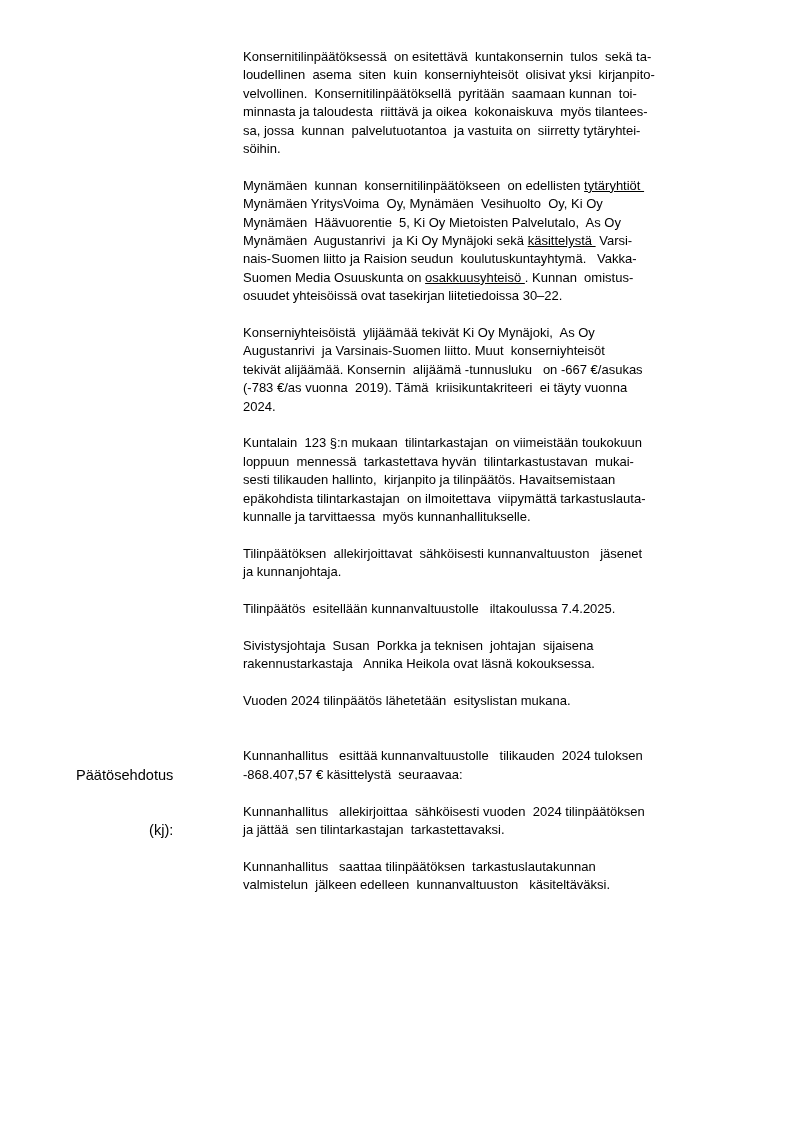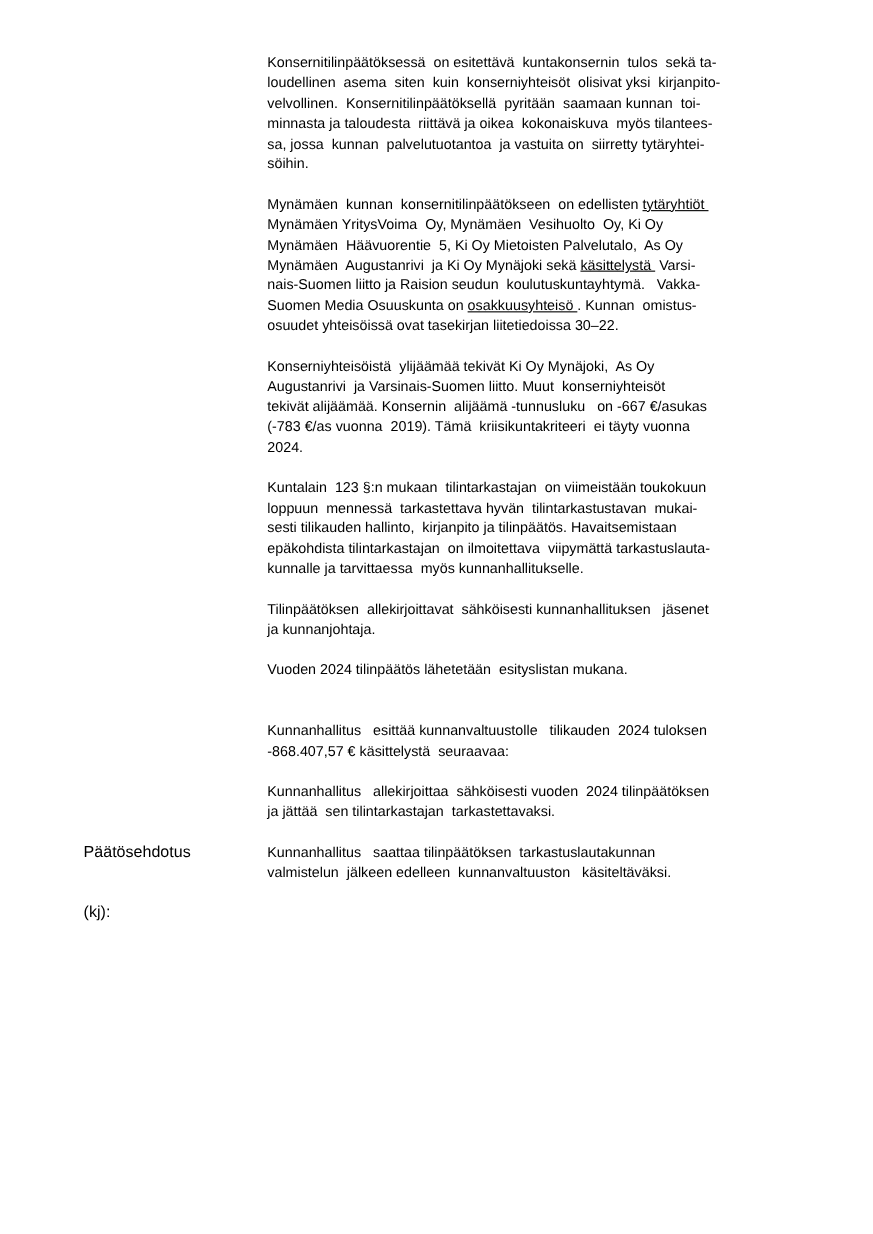"Tilinpäätöksen allekirjoittavat" span { text: kunnanhallituksen -> kunnanvaltuuston }
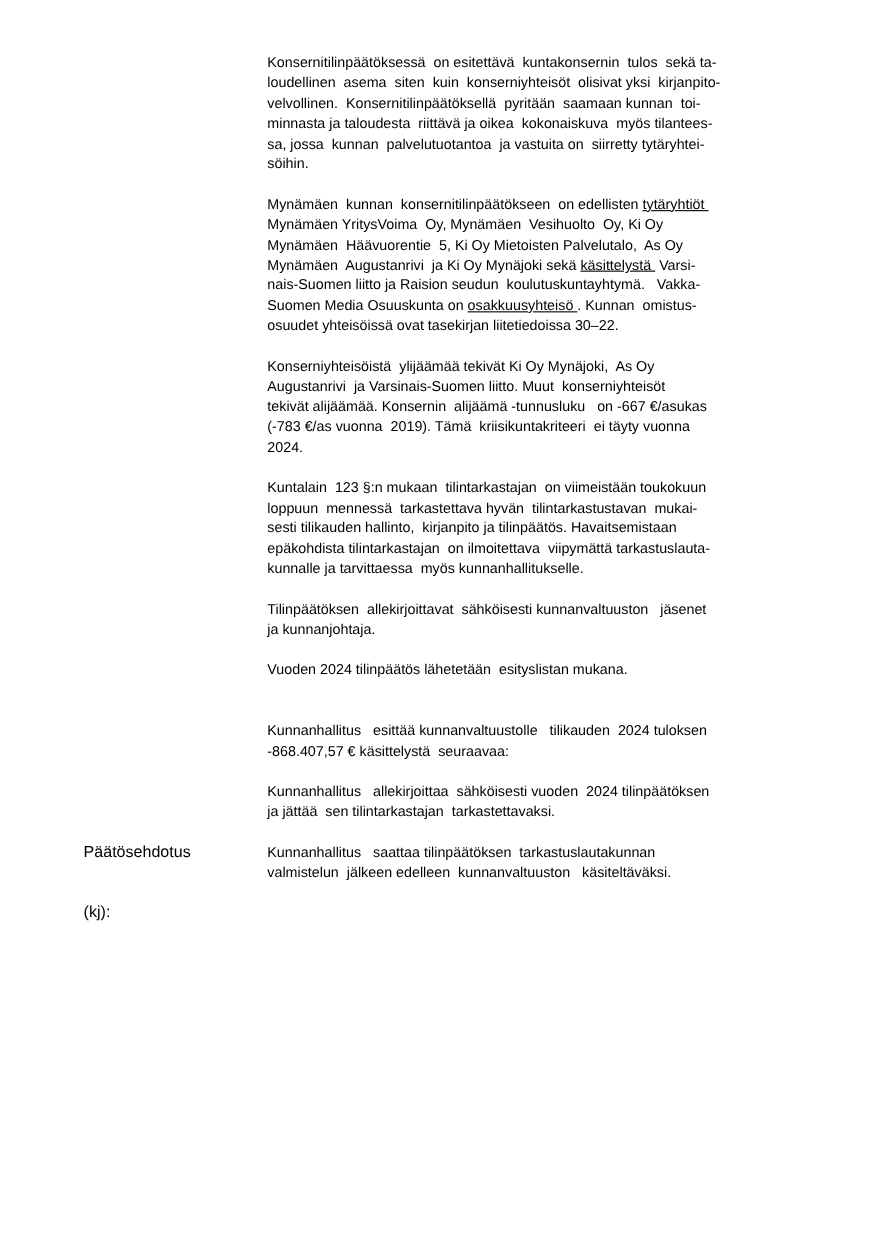"Tilinpäätös esitellään" p.para { html: none -> <p><span>Tilinpäätös esitellään kunnanvaltuustolle iltakoulussa 7.4.2025.</span></p> }
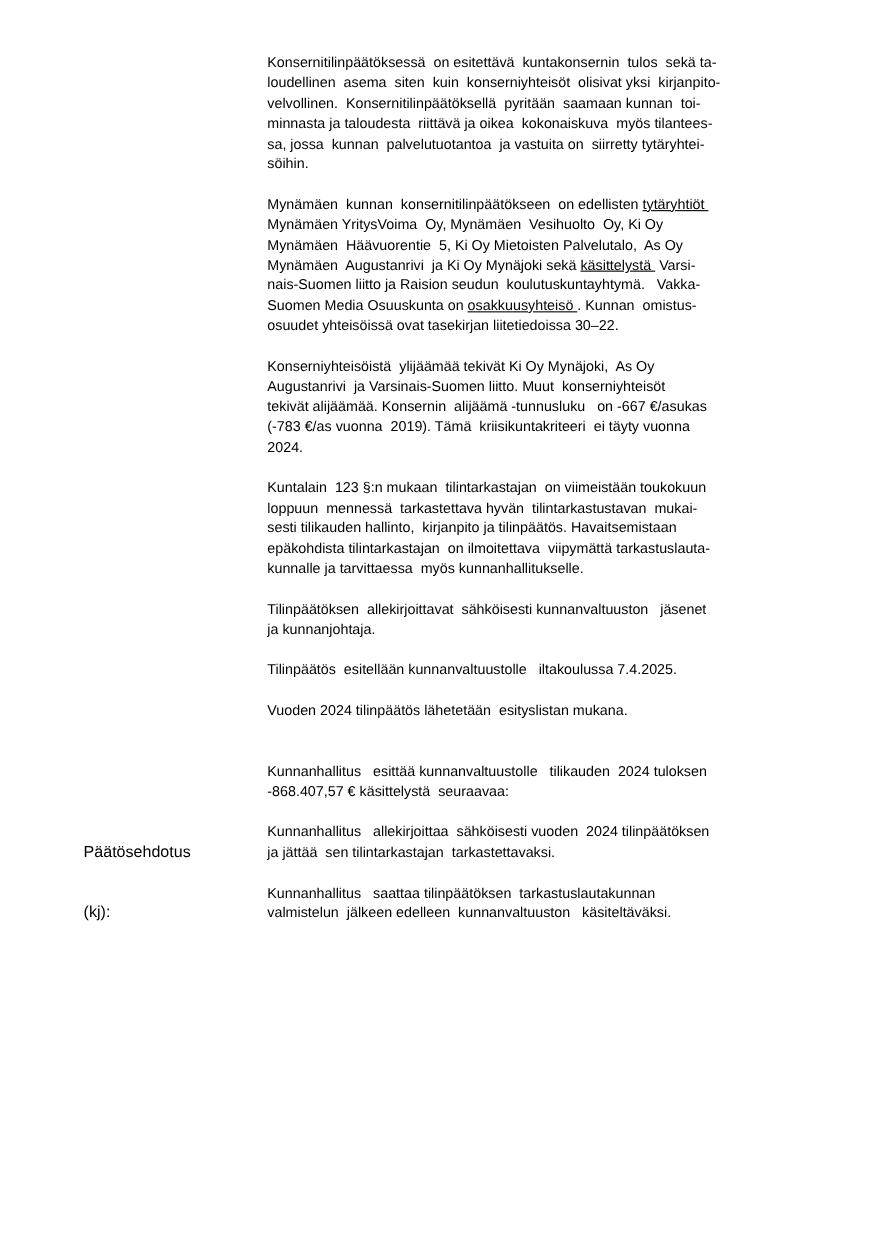"Sivistysjohtaja Susan Porkka ja teknisen" p.para { html: none -> <p><span>Sivistysjohtaja Susan Porkka ja teknisen johtajan sijaisena rakennustarkastaja Annika Heikola ovat läsnä kokouksessa.</span></p> }
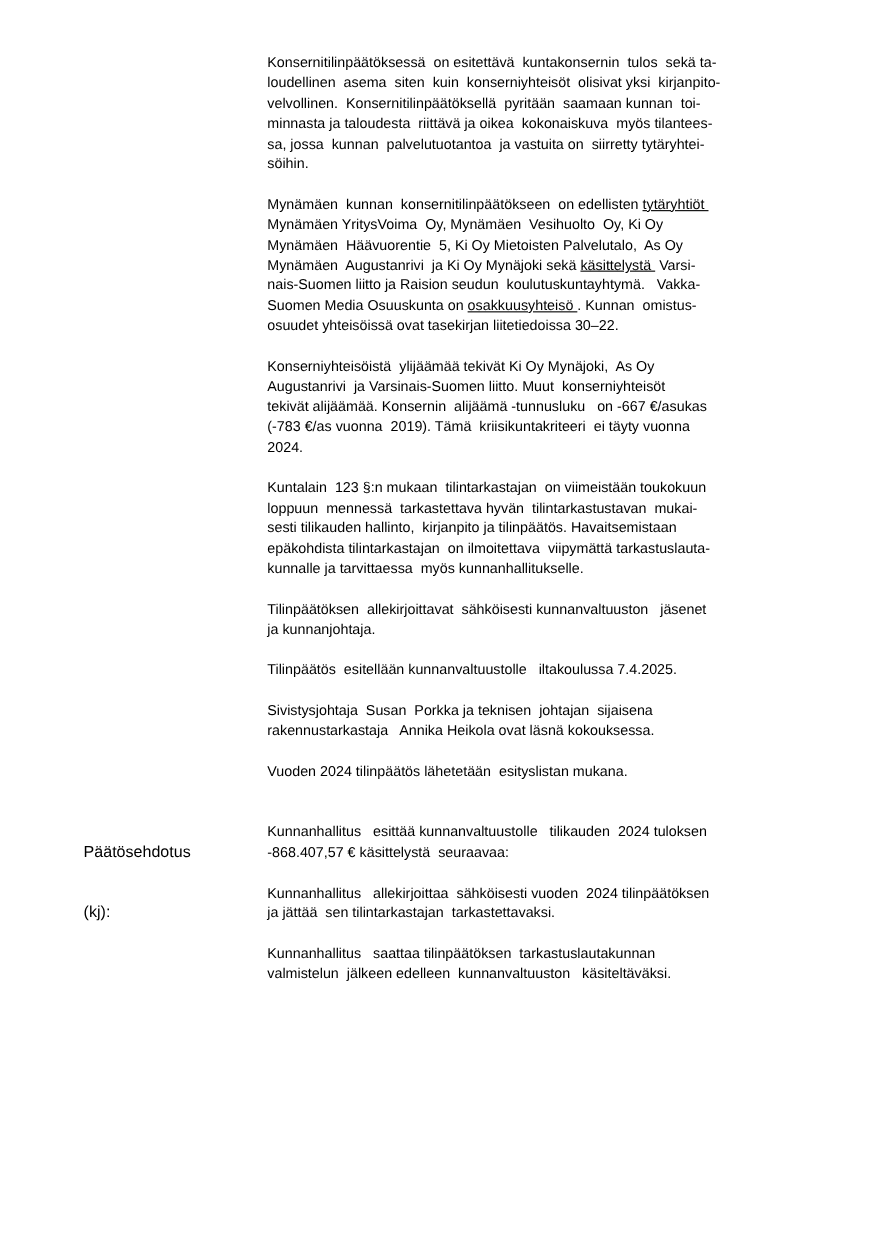"Päätösehdotus" .label-col { text-align: none -> right }
